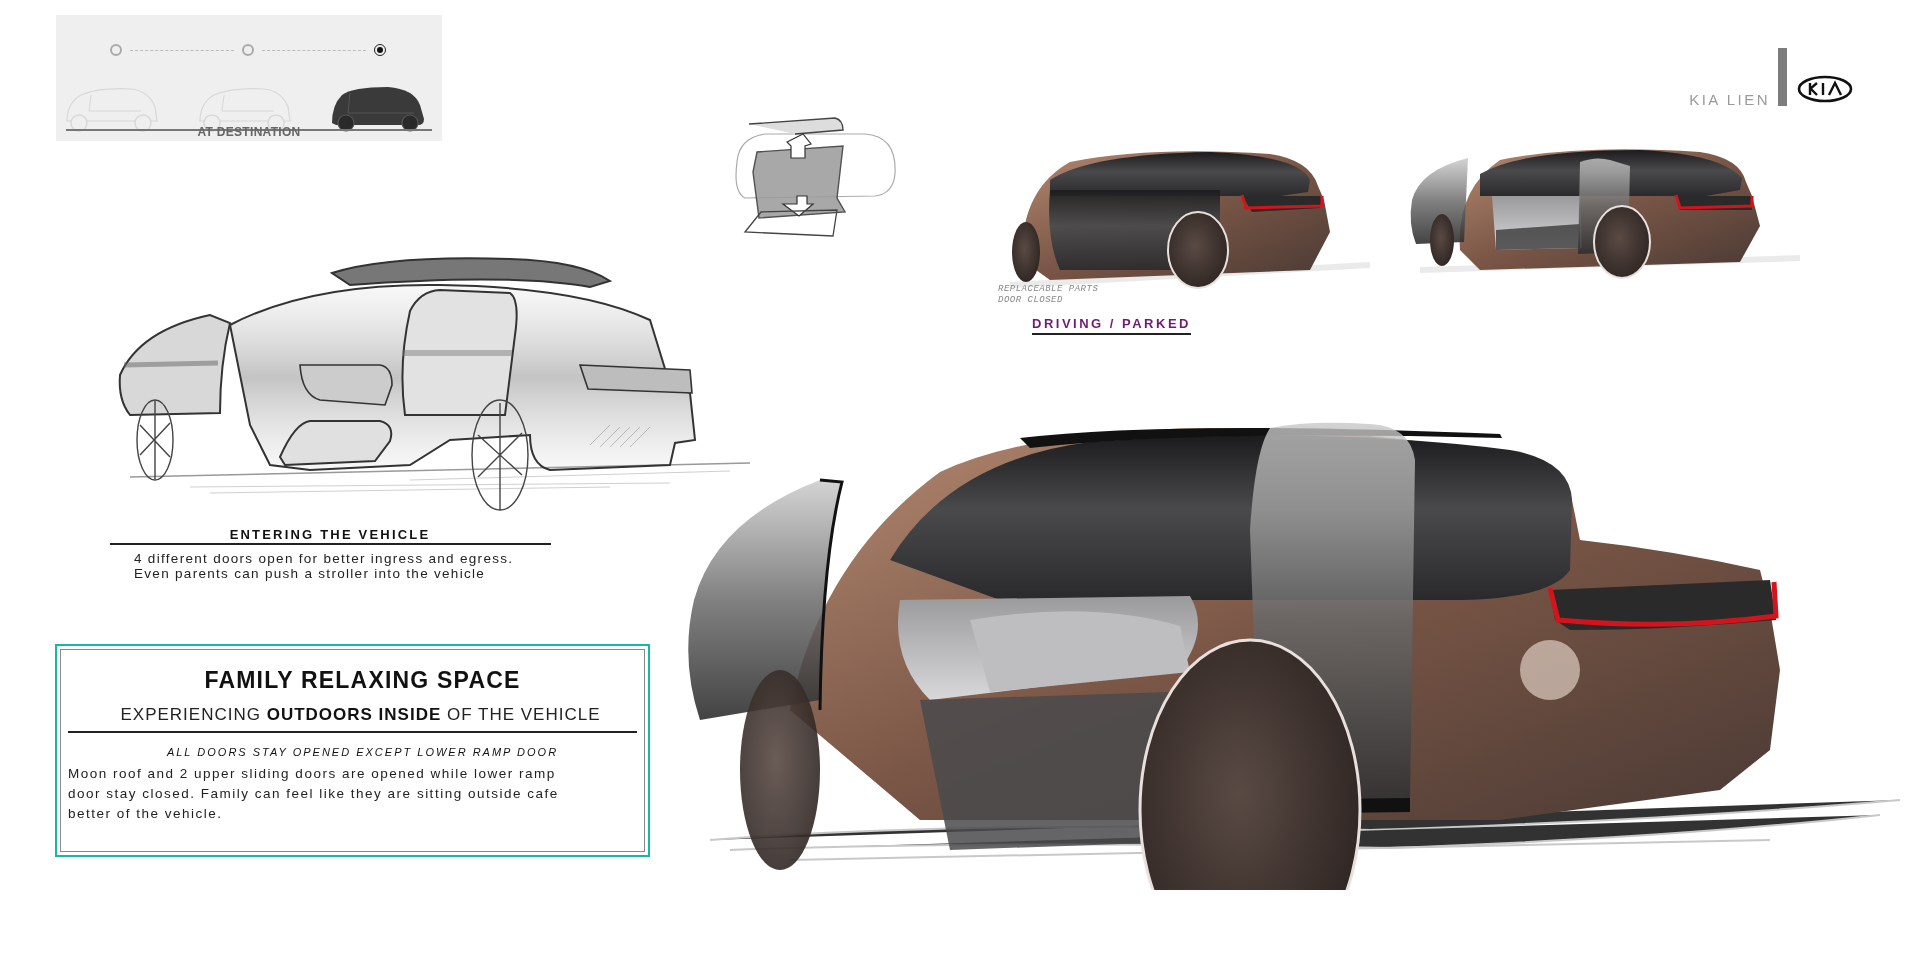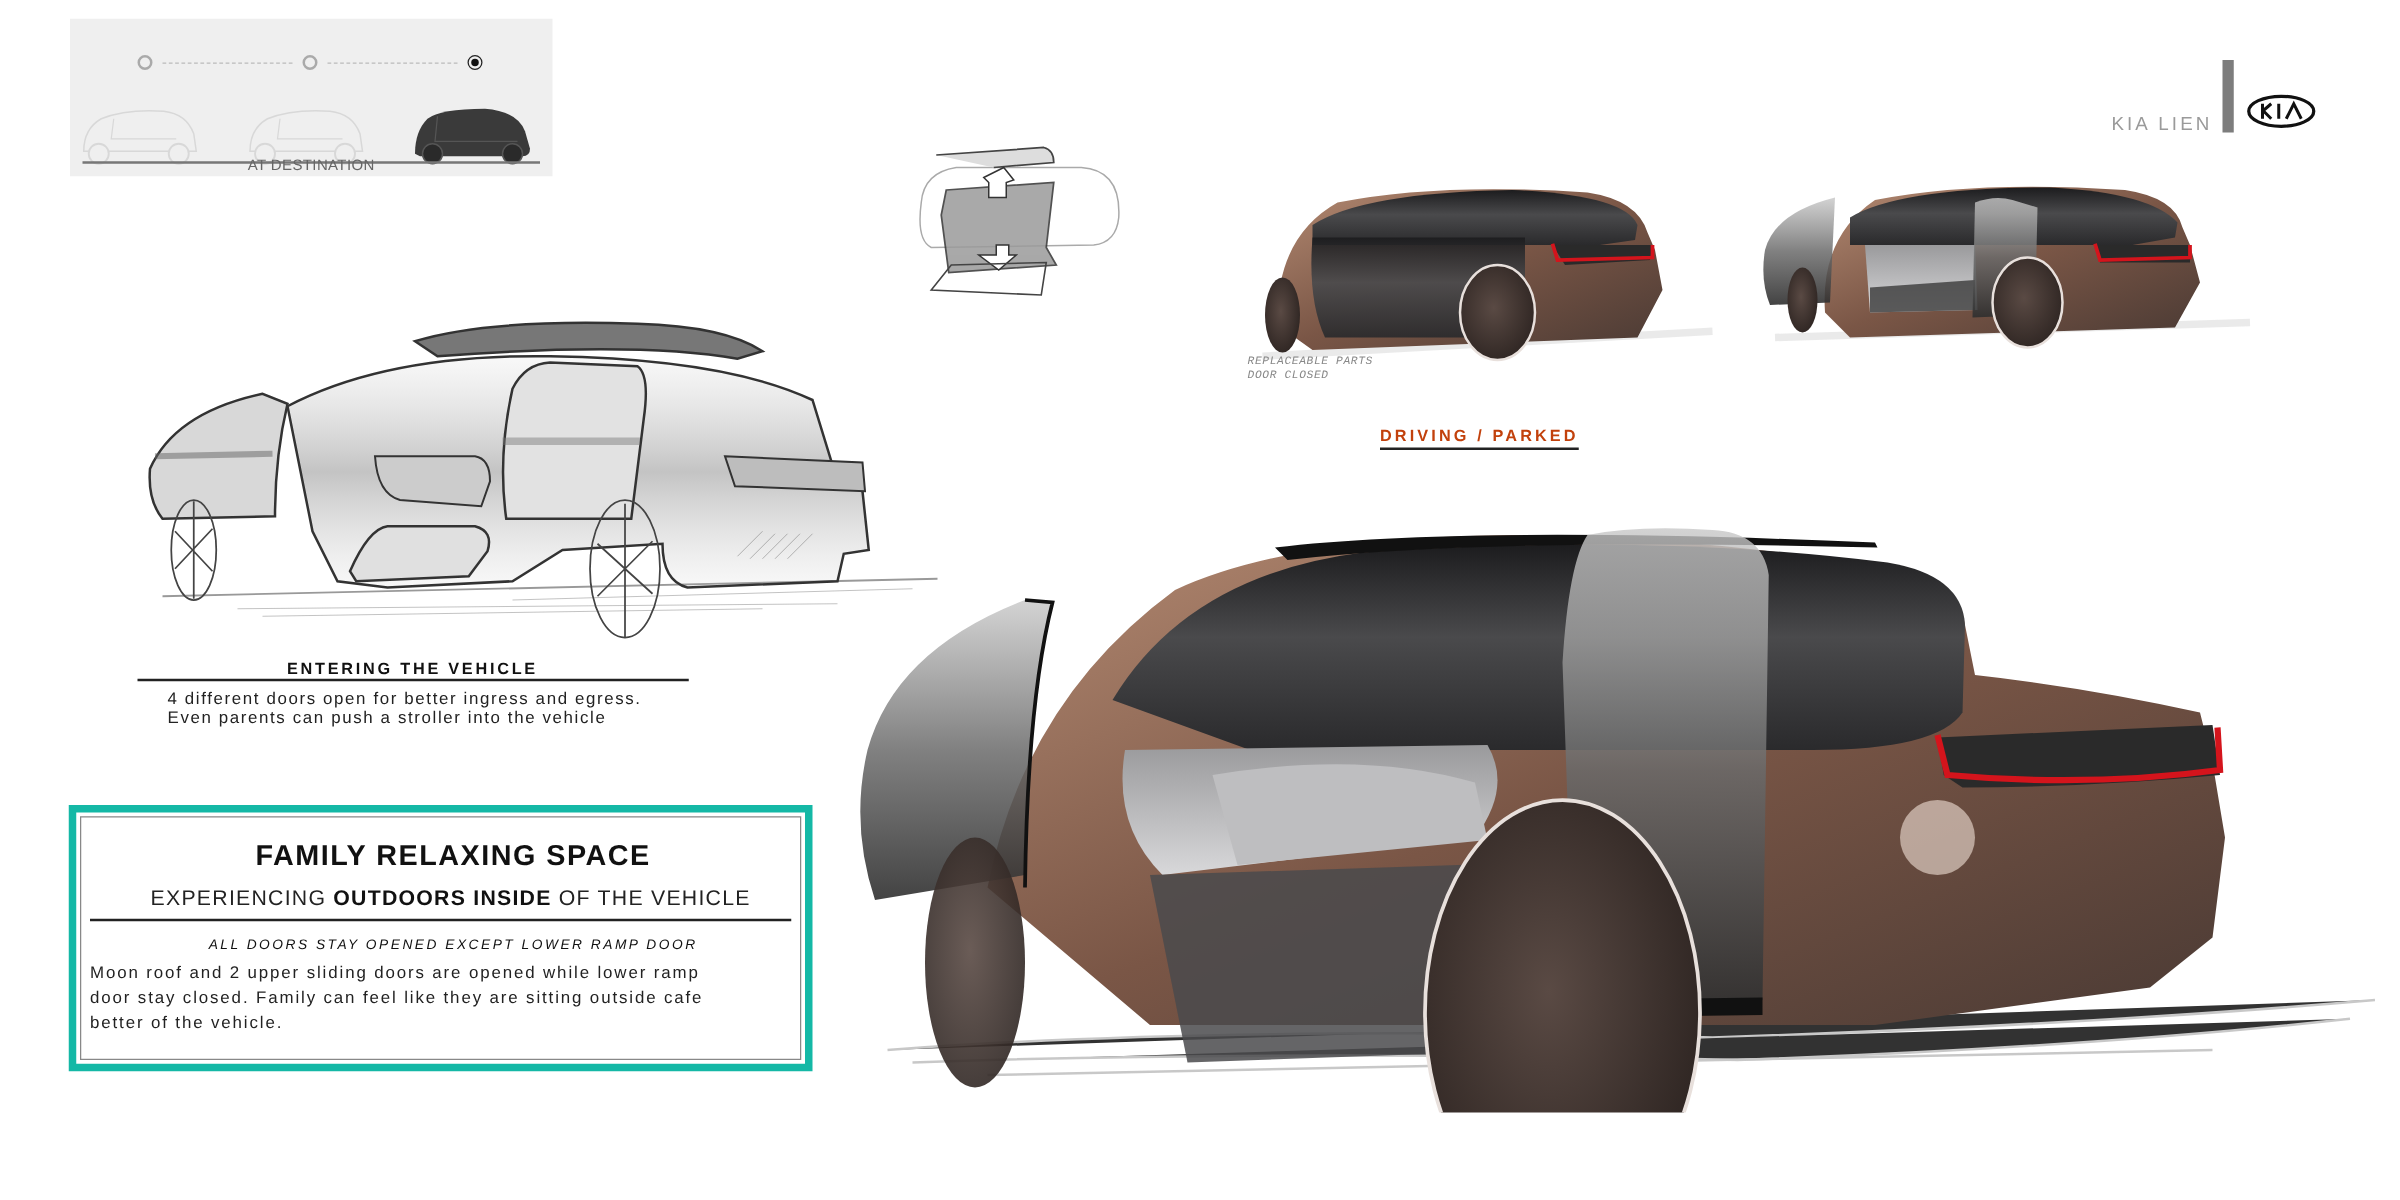"AT DESTINATION" .status-label { font-weight: normal -> bold }
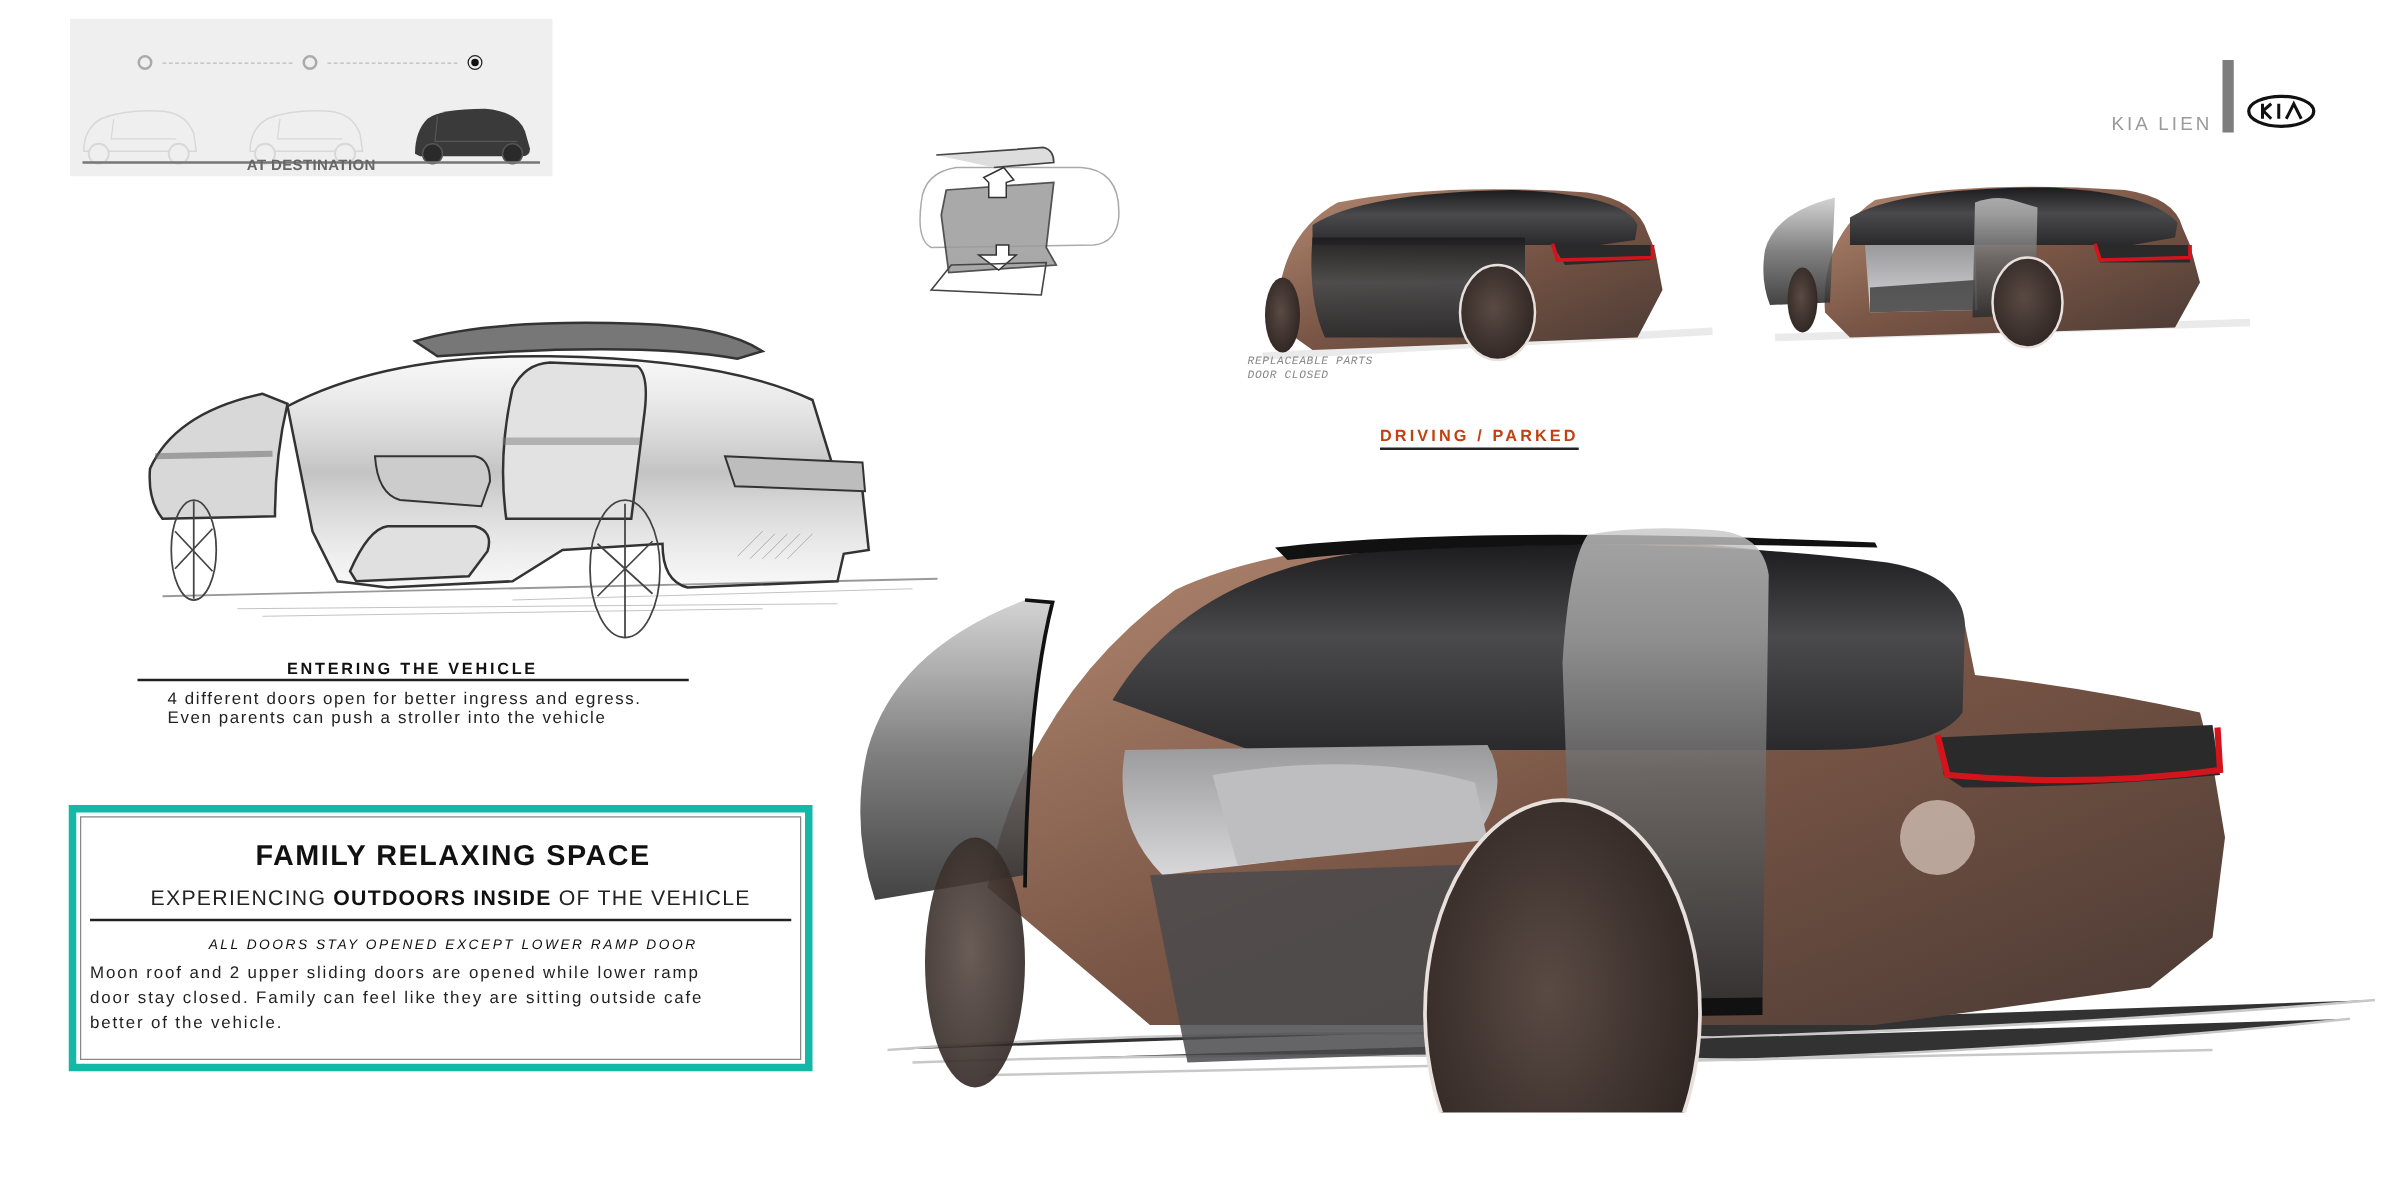"DRIVING / PARKED" .driving-label { color: #c2410c -> #701a75; left: 1104px -> 1032px; margin-top: 25px -> none }
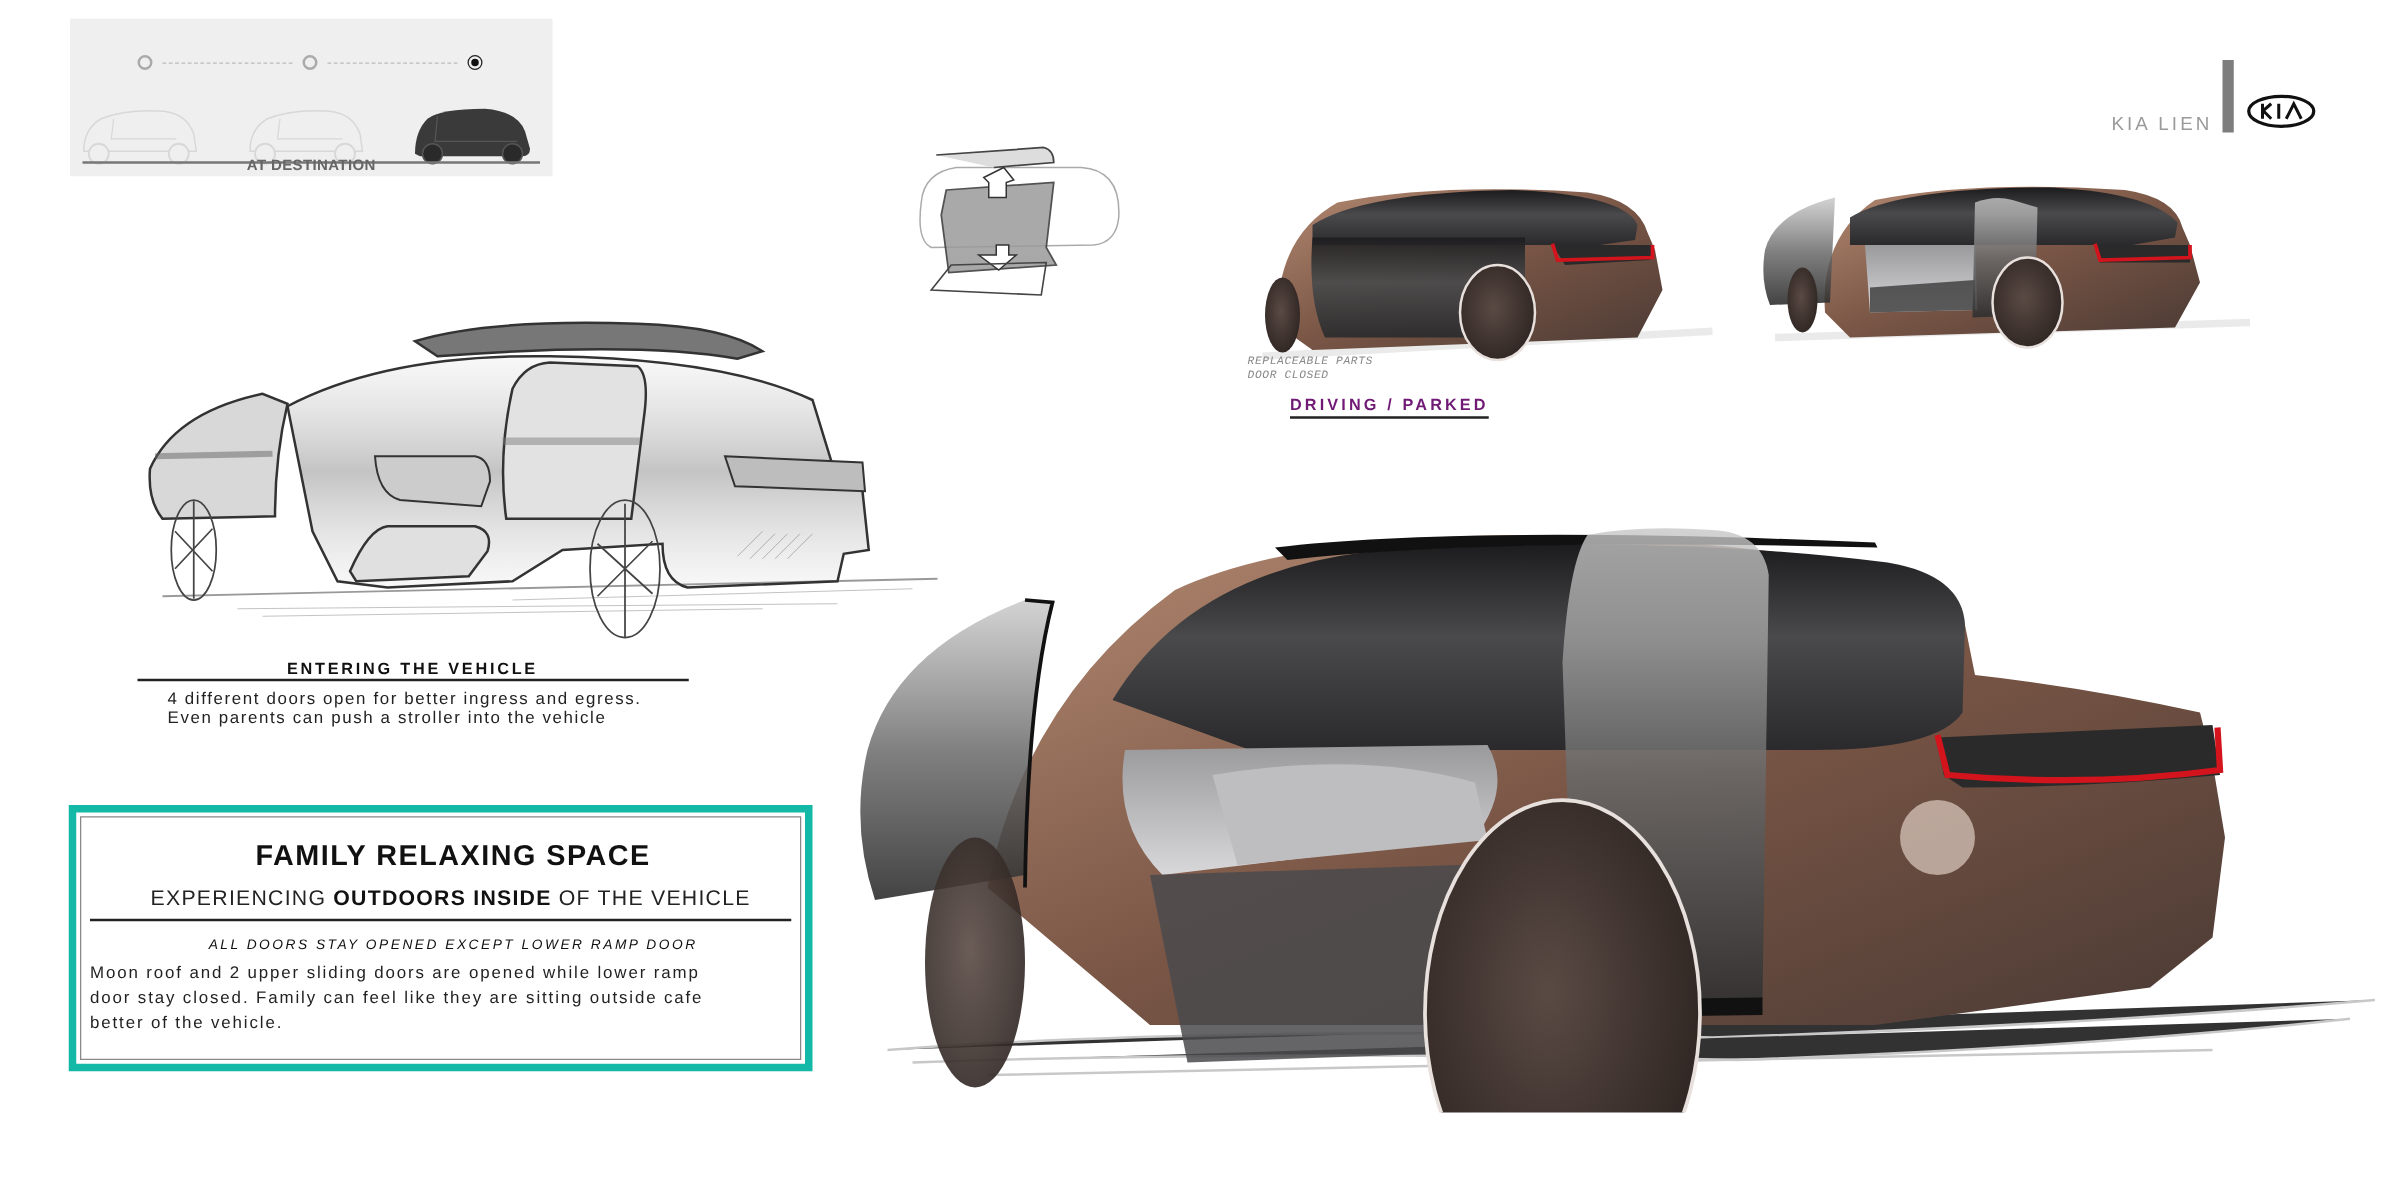"FAMILY RELAXING SPACE" .info-box { border: 6px solid #14b8a6 -> 2px solid #14b8a6 }
